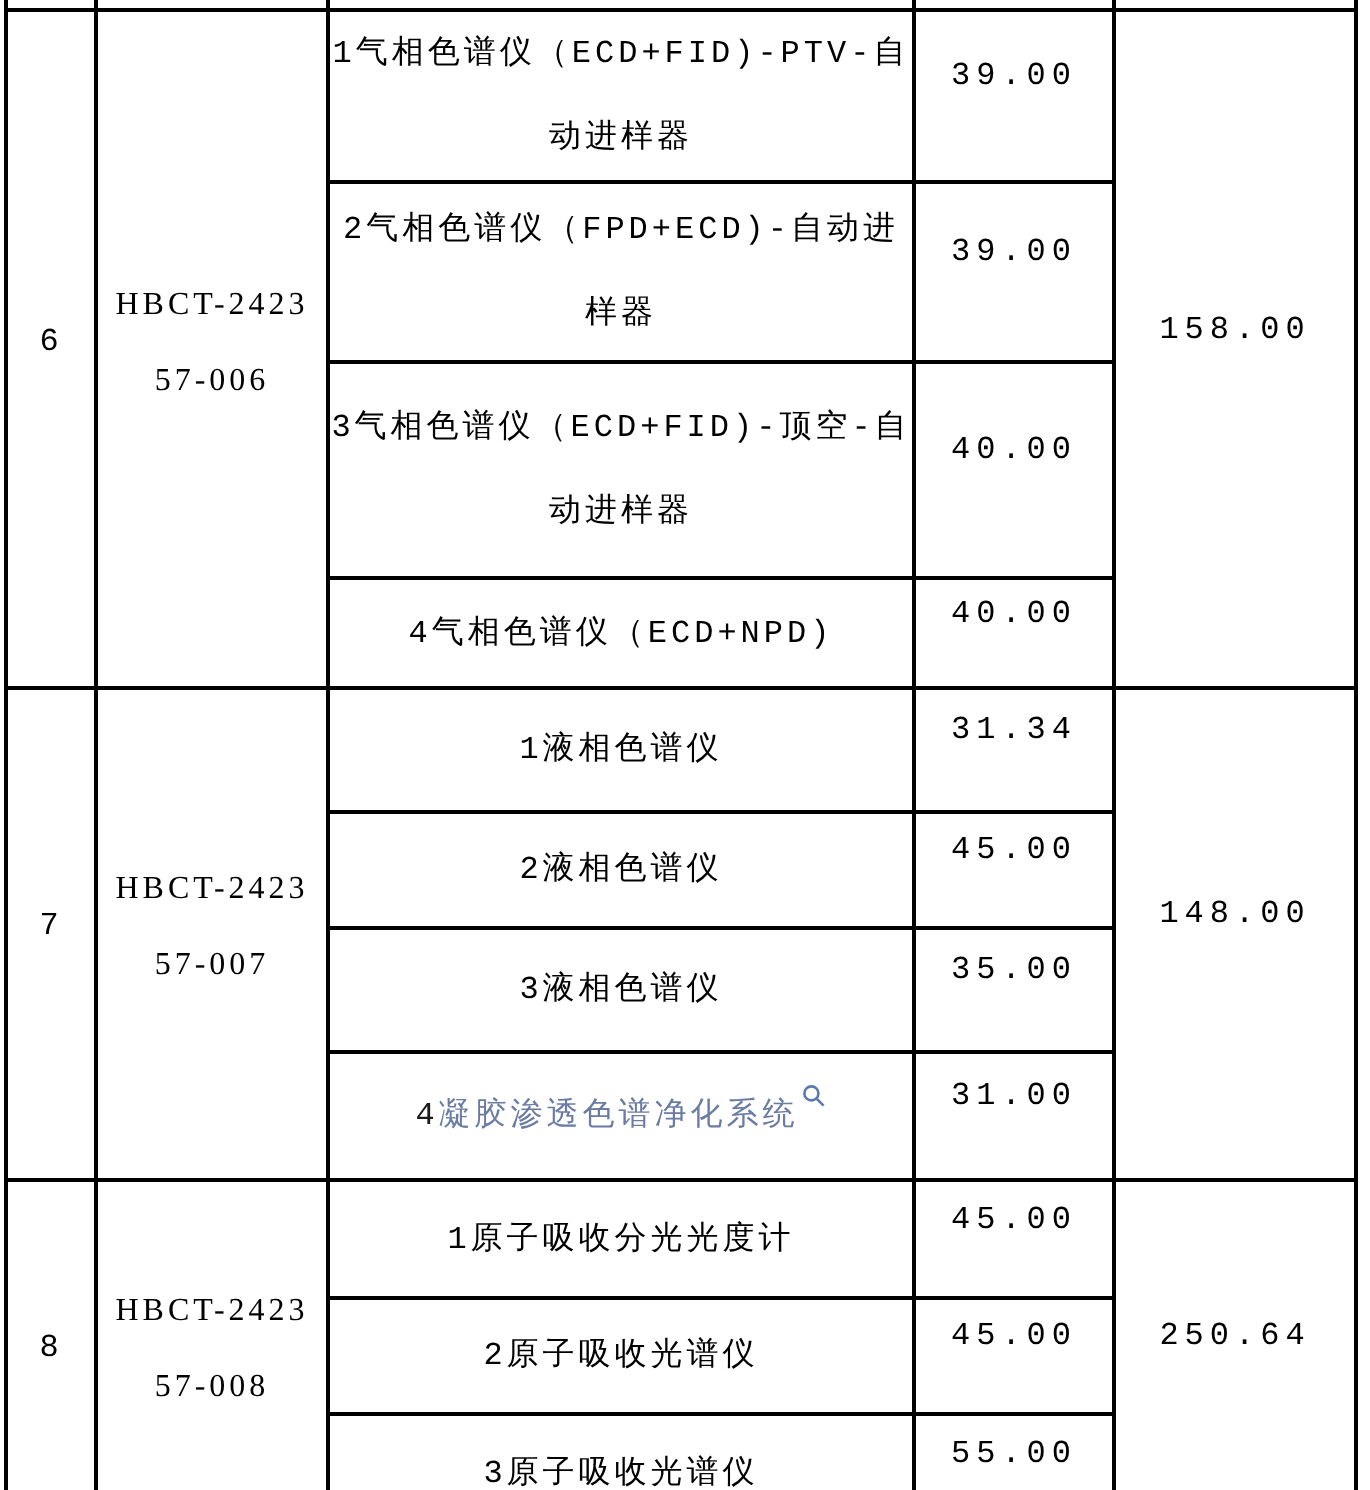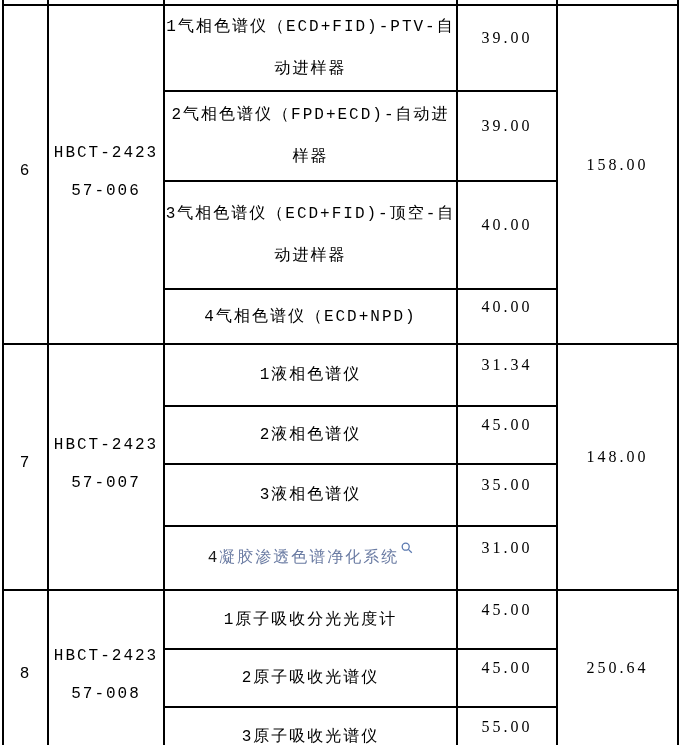"39.00" td.val,td.total { font-family: Liberation Serif, serif -> Liberation Mono, monospace }
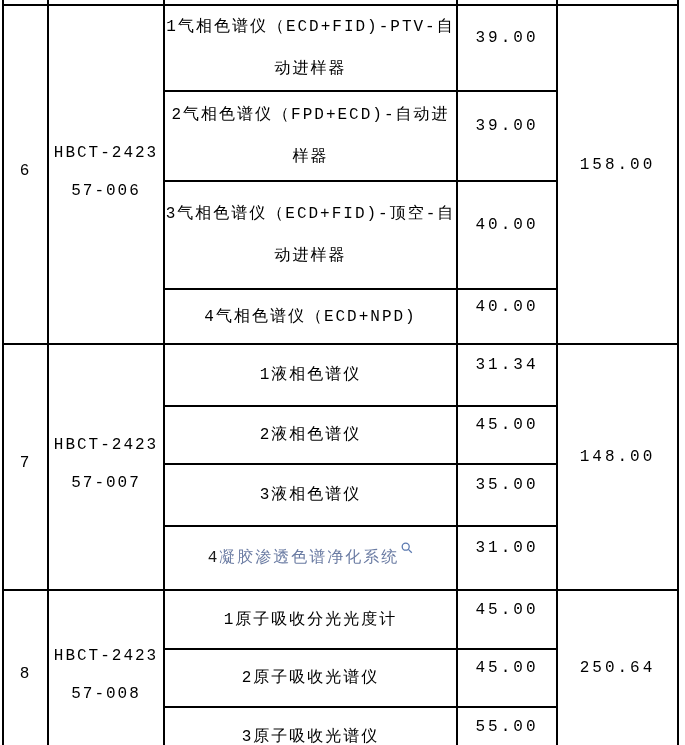"HBCT-2423" td.pid { font-family: Liberation Mono, monospace -> Liberation Serif, serif }
